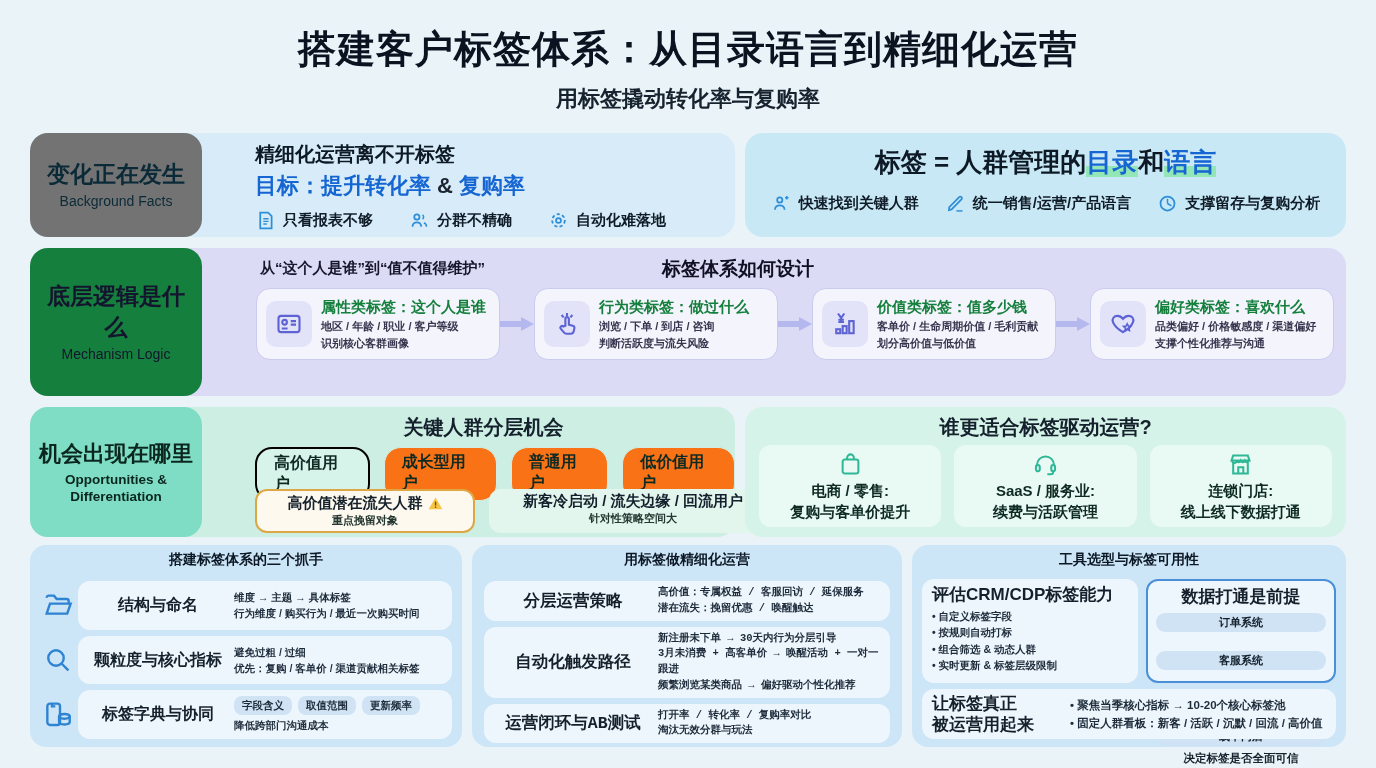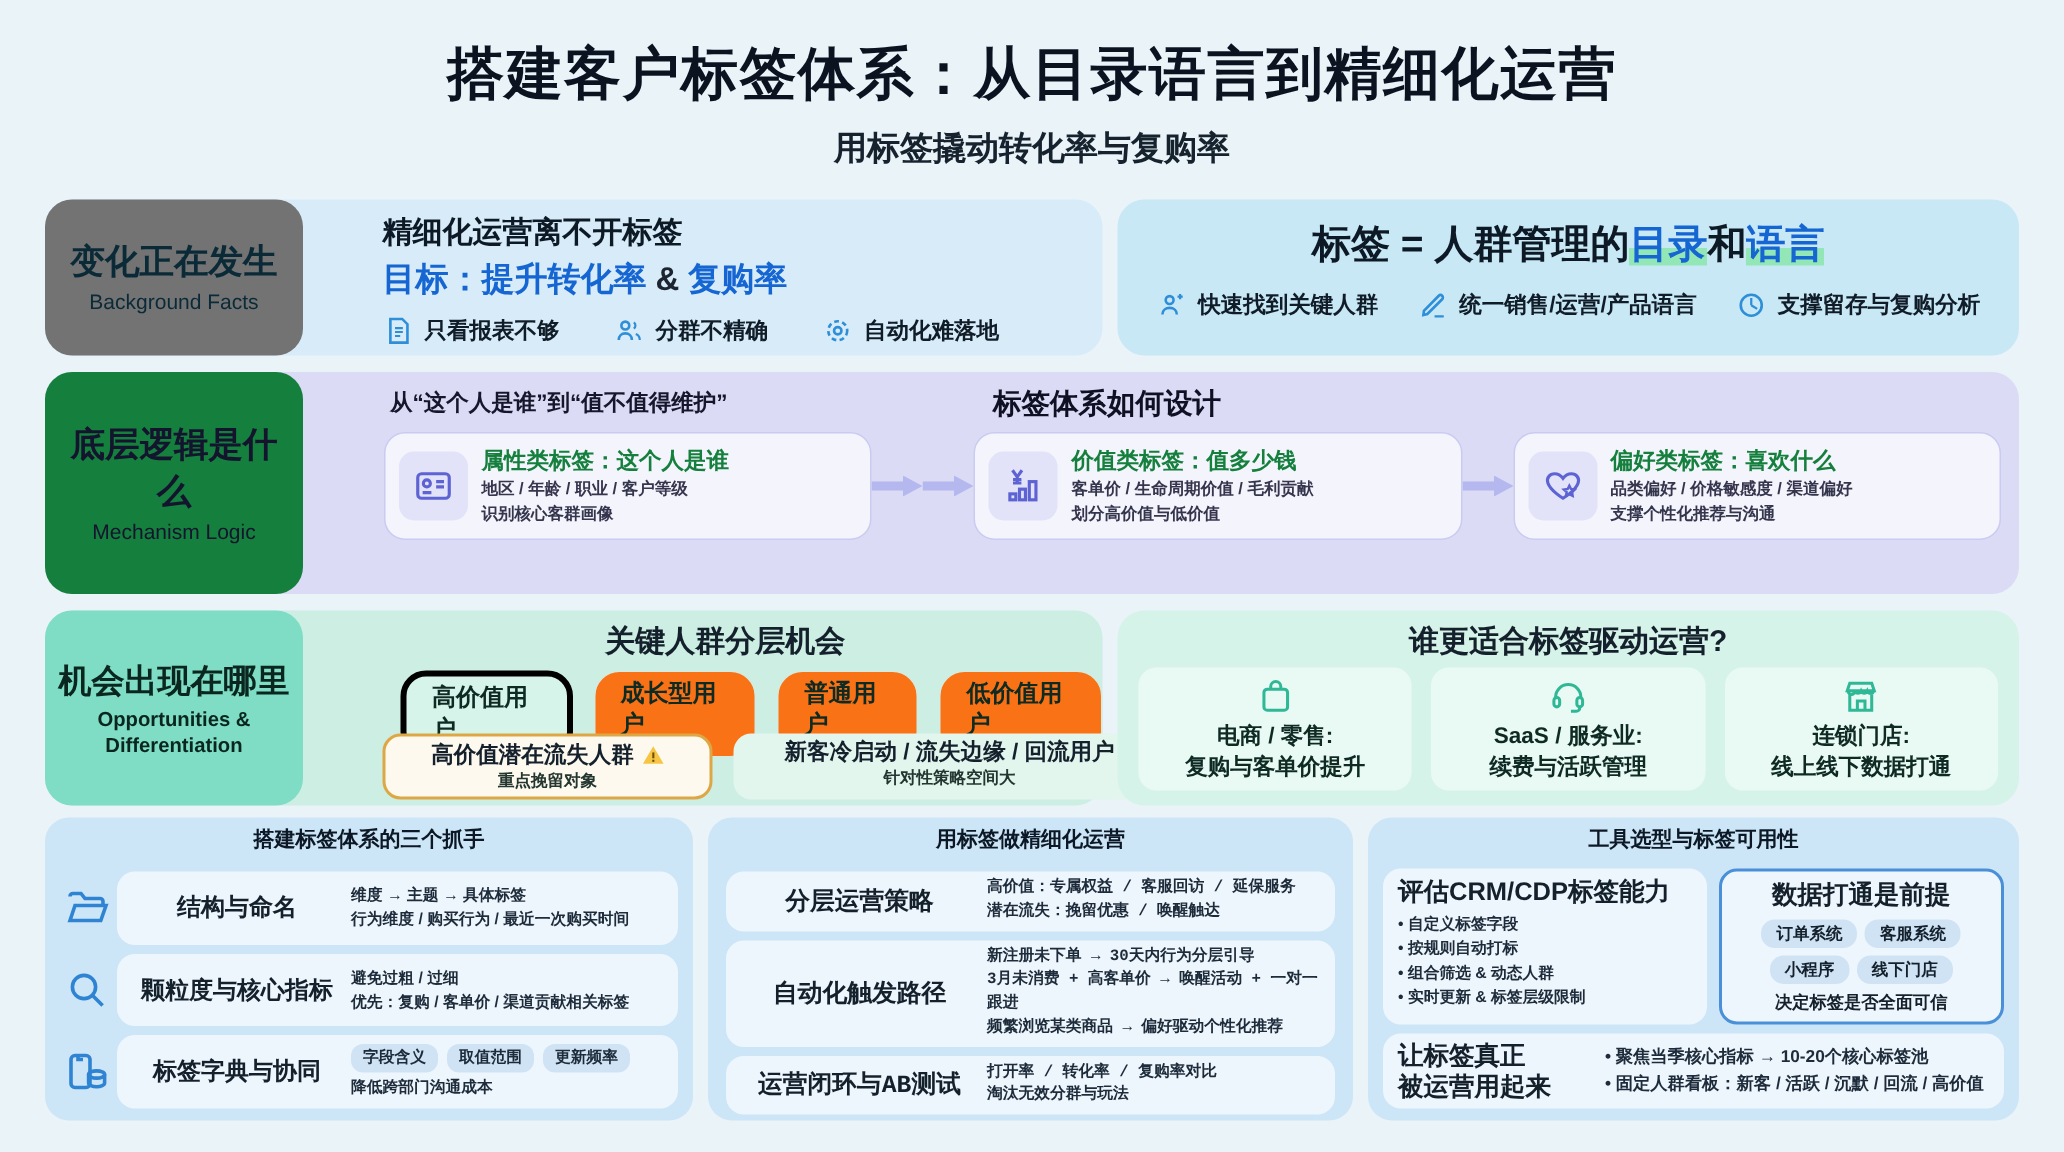"行为类标签：做过什么" div.b2-card { html: none -> <div> <div> <svg> <path></path> <path></path> </svg> </div> <div> <div>行为类标签：做过什么</div> <div>浏览 / 下单 / 到店 / 咨询</div> <div>判断活跃度与流失风险</div> </div> </div> }
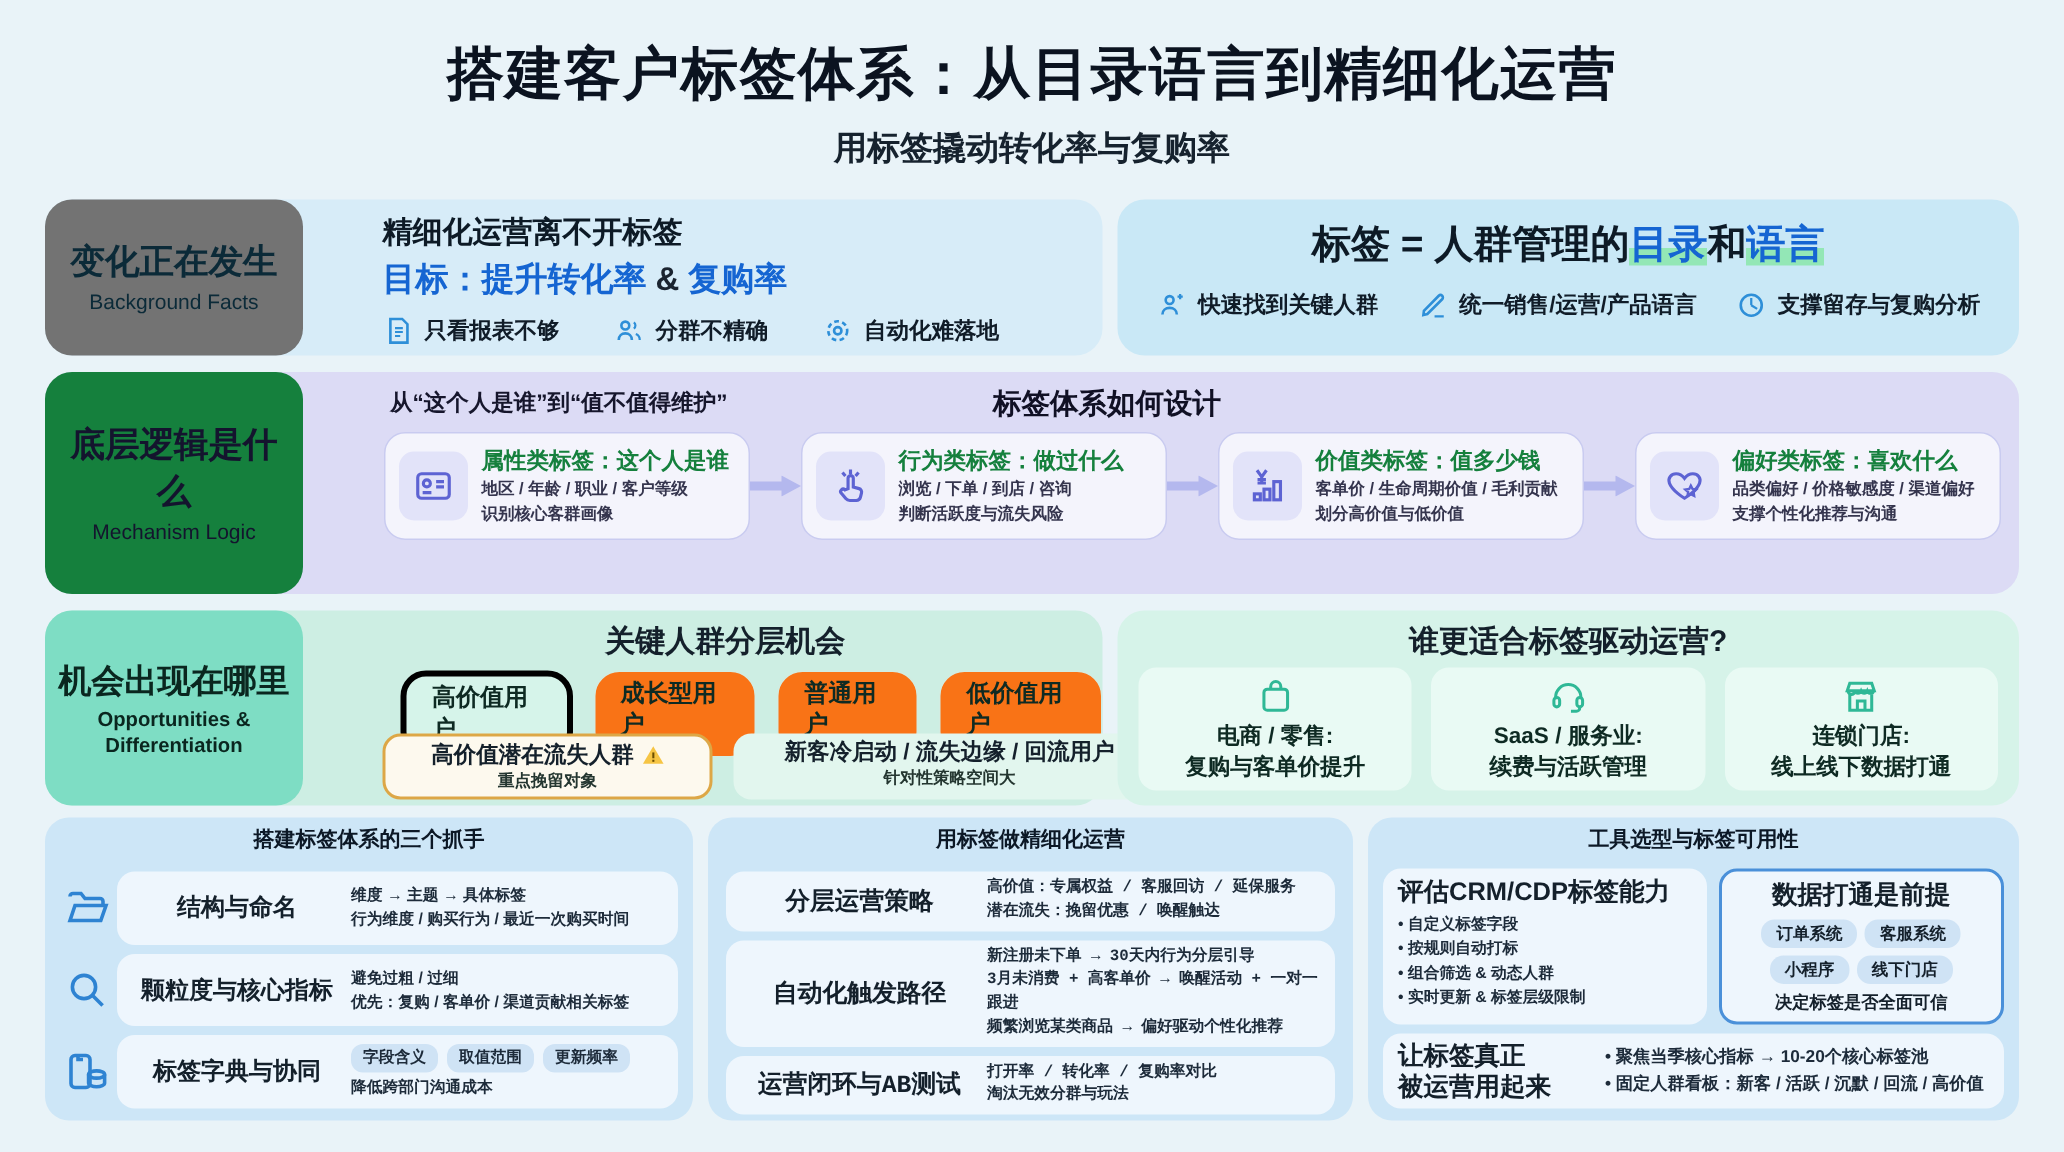"高价值用户" .pill-hot { border: 4px solid #000000 -> 2px solid #000000; margin-left: 12px -> none }
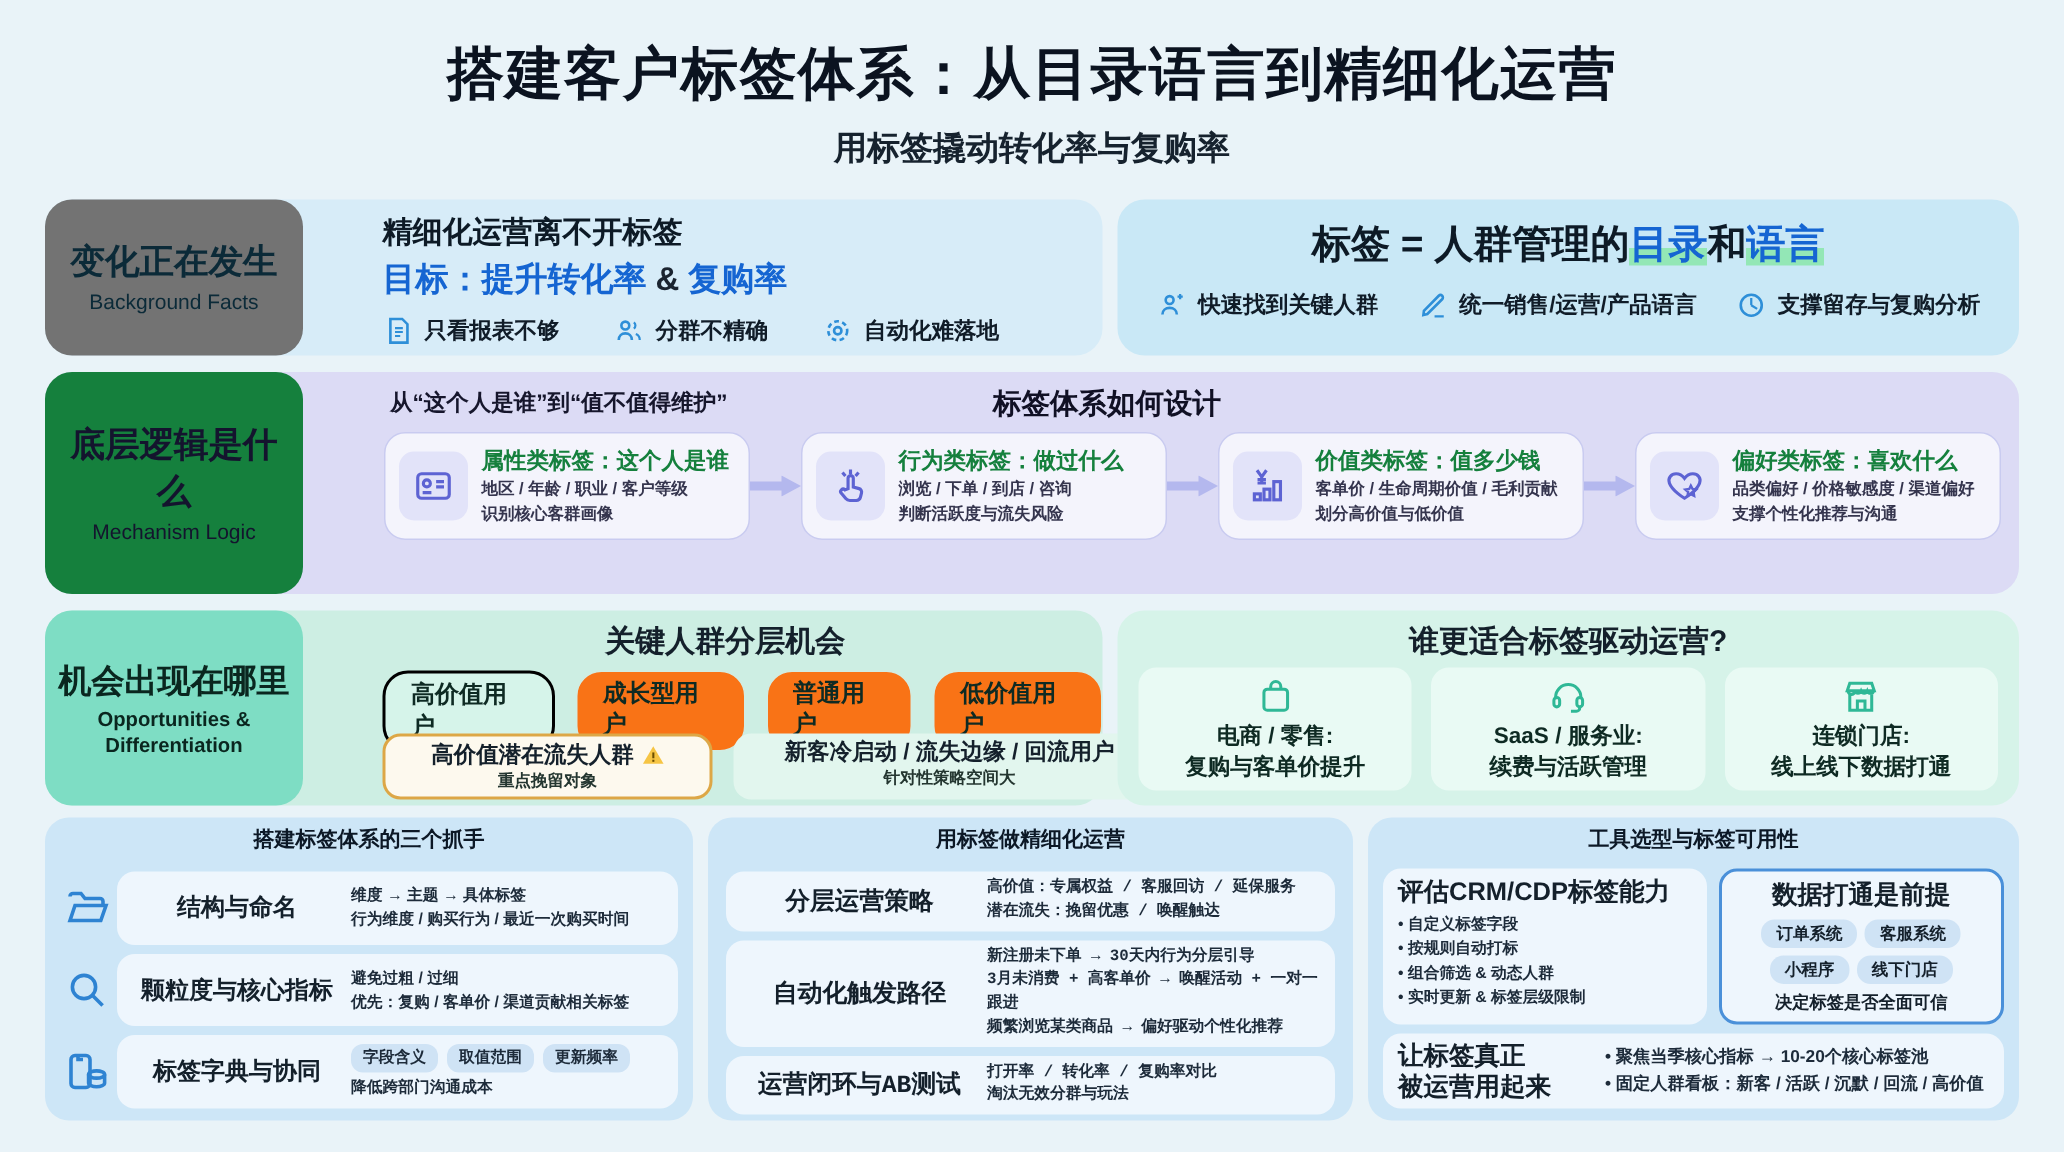"订单系统" .p3-pills { flex-direction: none -> column; gap: 5px -> 19px }
